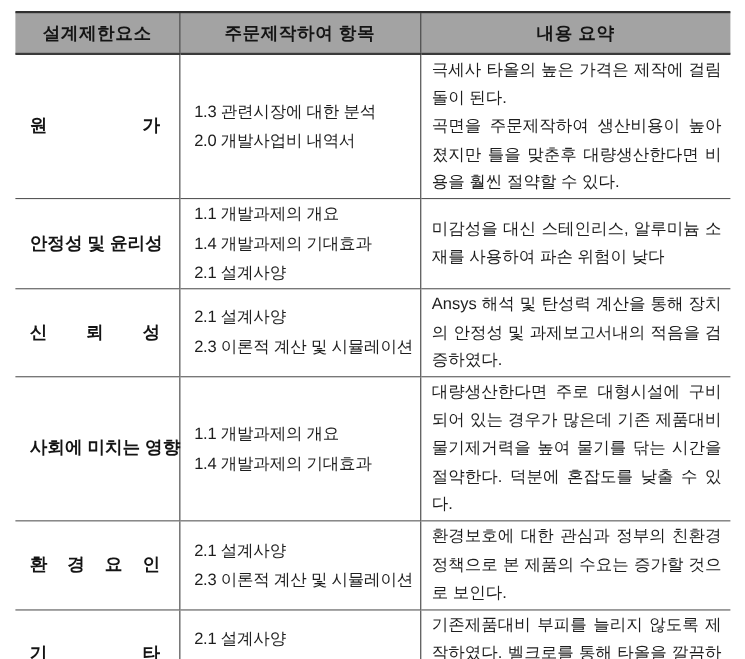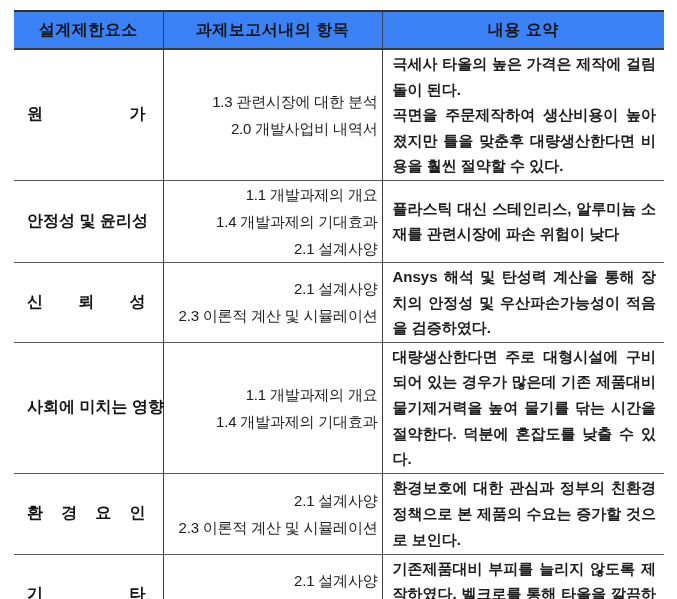"설계제한요소" th.hcell { background: #3b82f6 -> #a3a3a3 }
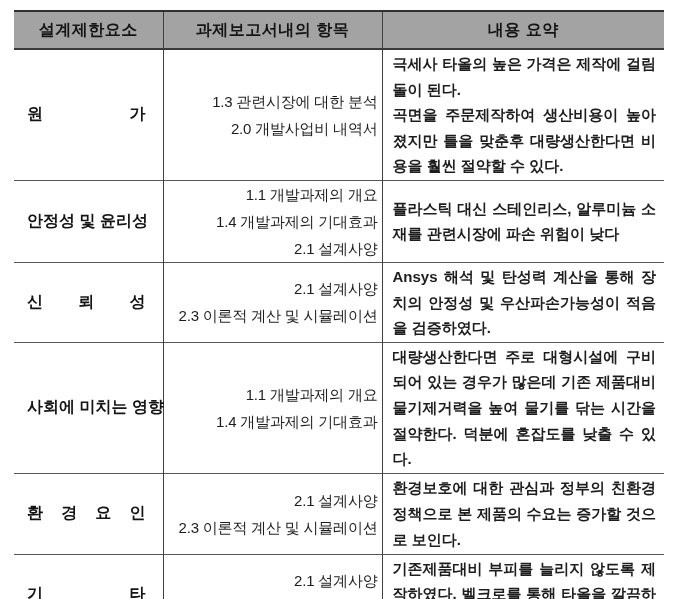"과제보고서내의 항목" th.hcell { text: 과제보고서내의 -> 주문제작하여 }
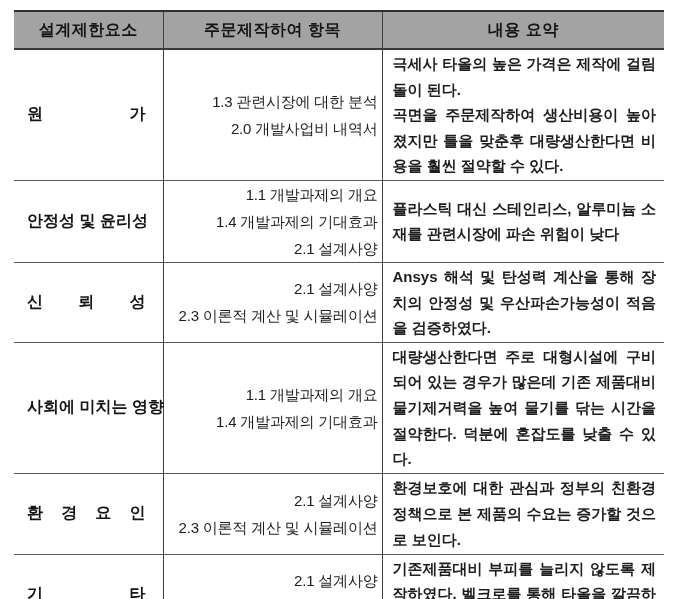"극세사 타올의 높은 가격은 제작에" td.summary { font-weight: bold -> none }
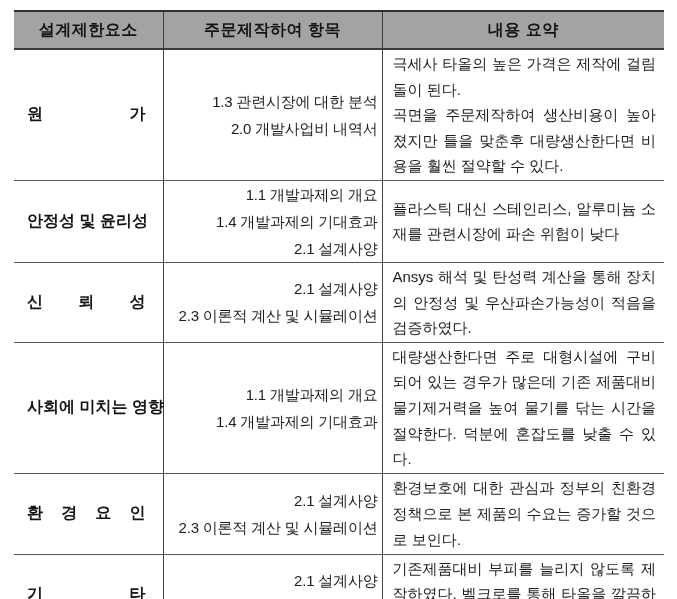"1.3 관련시장에 대한 분석" td.items-cell { padding: 0 4px 0 8px -> 0 4px 0 13px; text-align: right -> none }
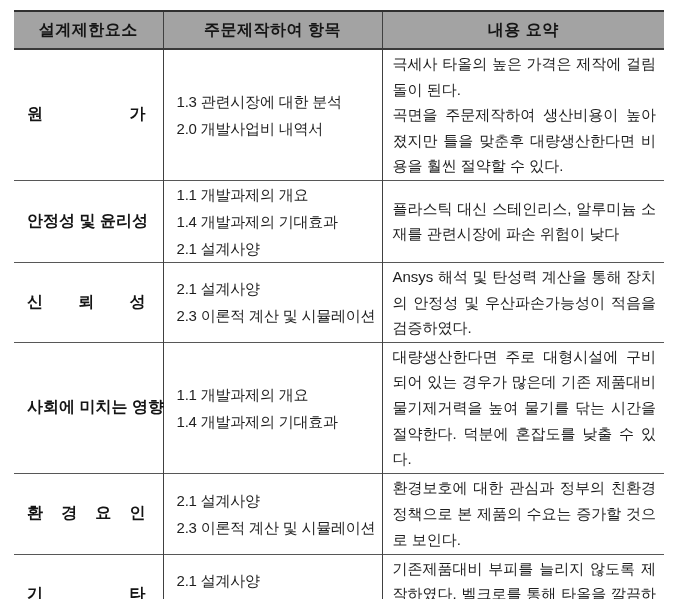"플라스틱 대신 스테인리스, 알루미늄 소재를" td.cell { text: 플라스틱 대신 스테인리스, 알루미늄 소재를 관련시장에 -> 미감성을 대신 스테인리스, 알루미늄 소재를 사용하여 }
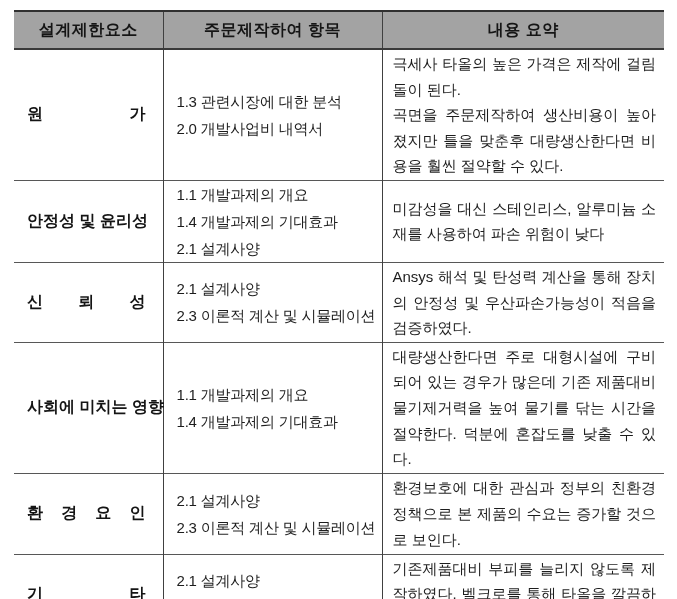"Ansys 해석 및 탄성력 계산을" td.cell { text: 우산파손가능성이 -> 과제보고서내의 }
